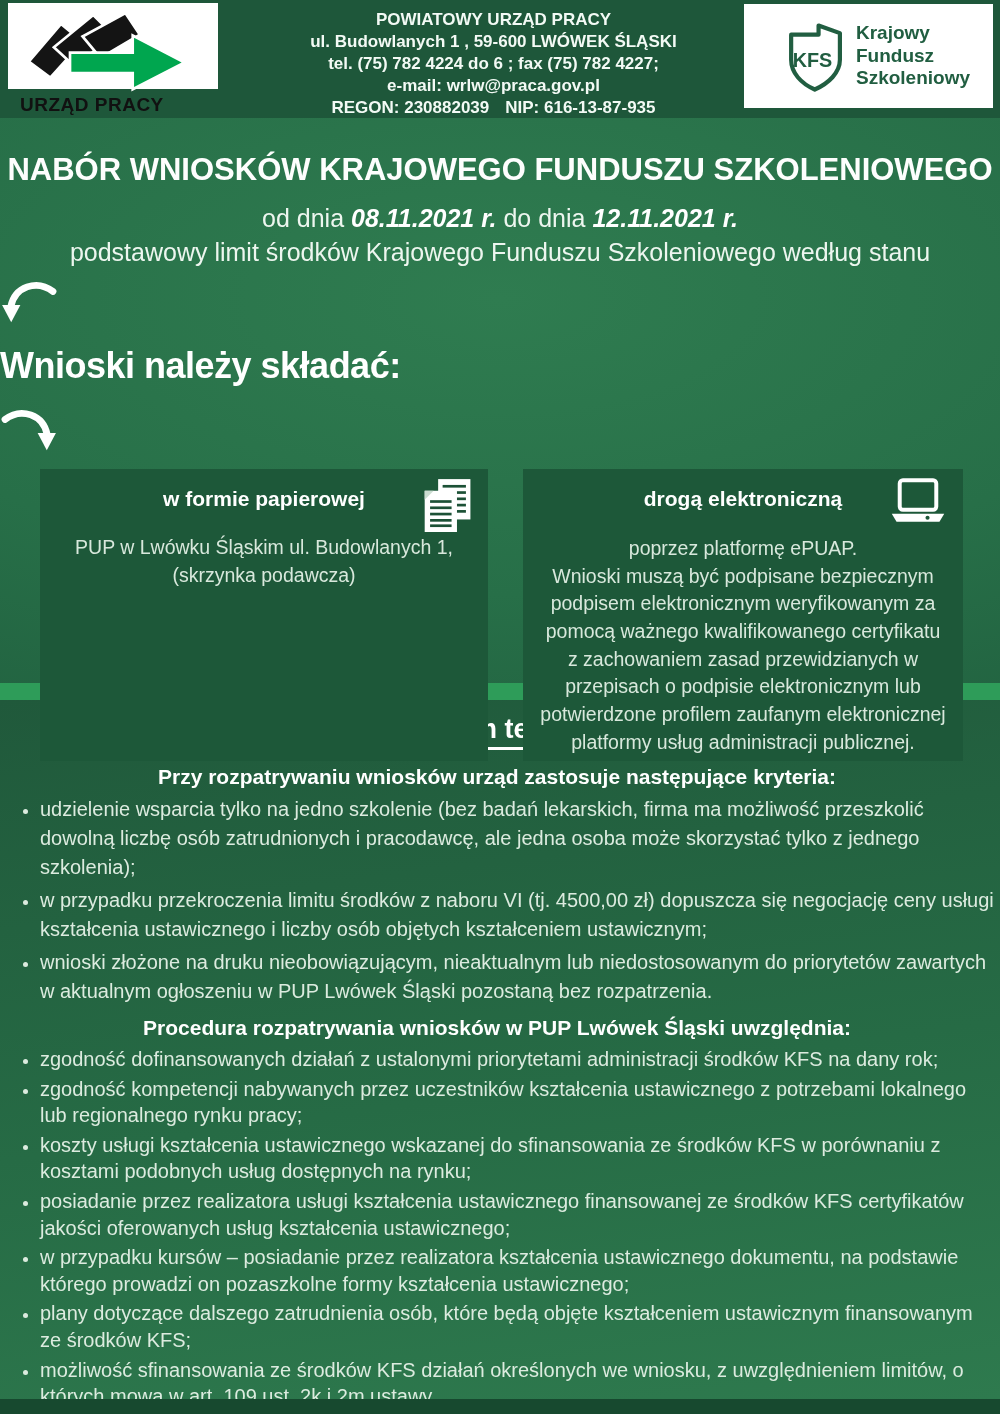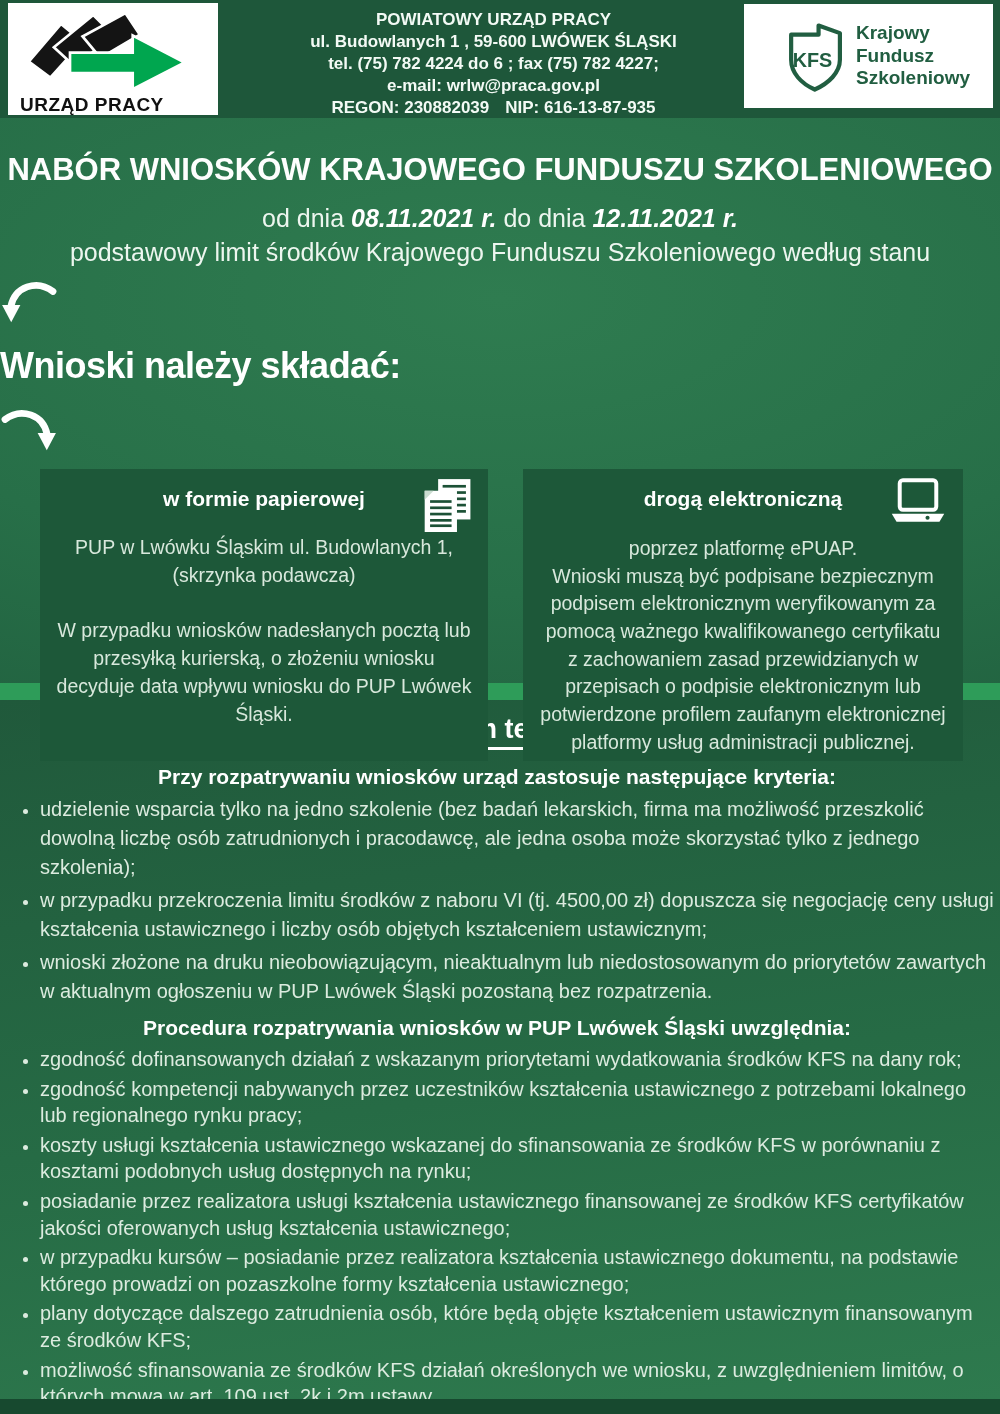"URZĄD PRACY" .logo-card.left { height: 112px -> 86px }
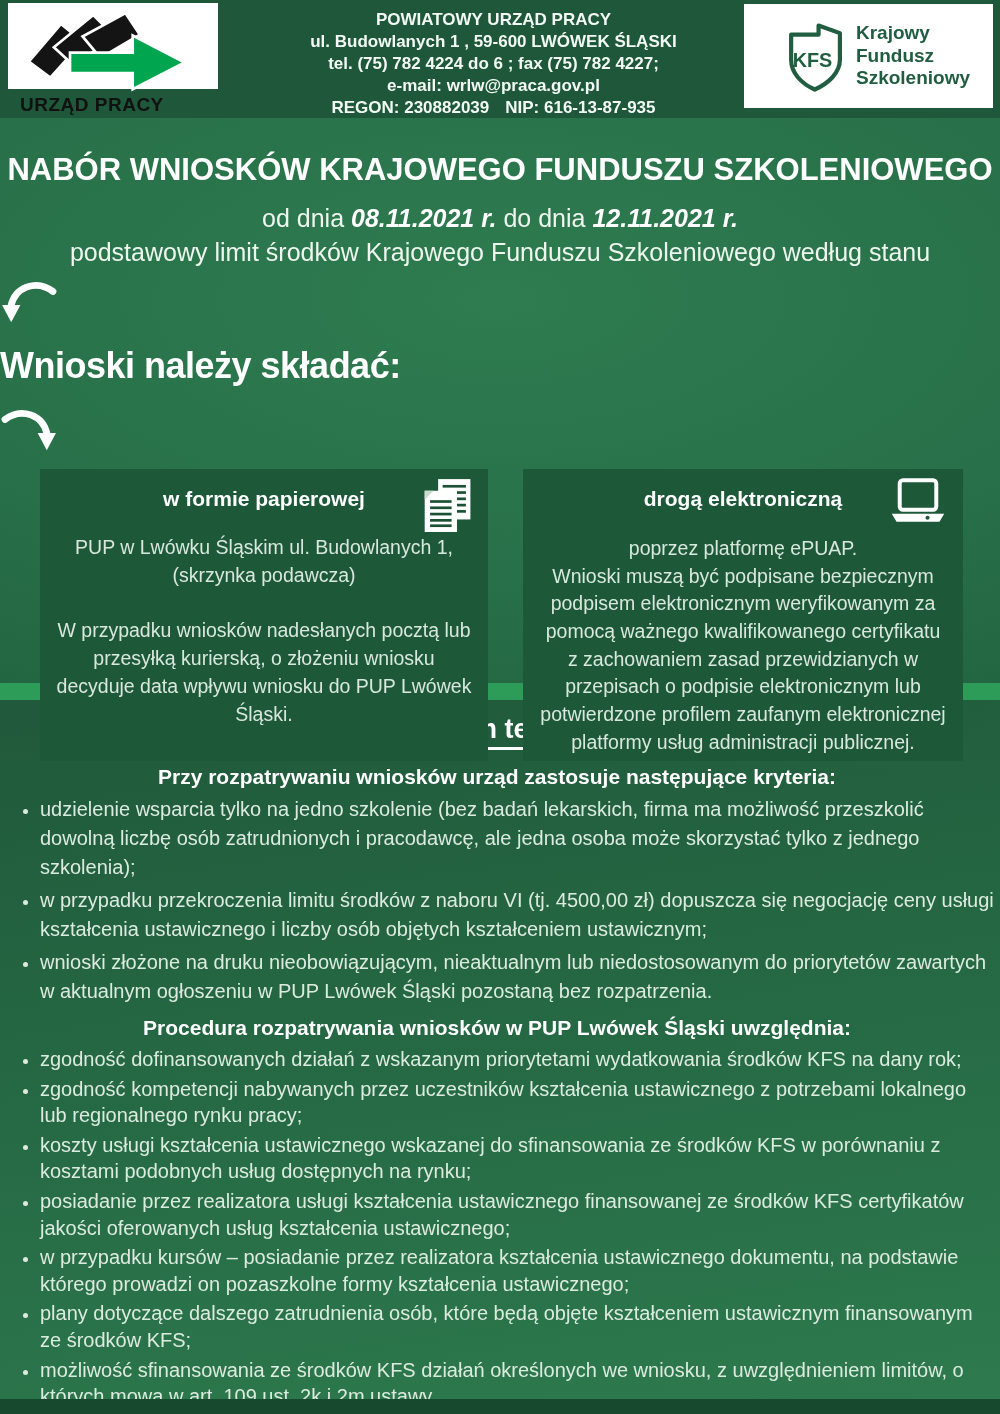"W przypadku wniosków nadesłanych pocztą" p { html: <p>W przypadku wniosków nadesłanych pocztą lub przesyłką kurierską, o złożeniu wniosku decyduje data wpływu wniosku do PUP Lwówek Śląski.</p> -> none }
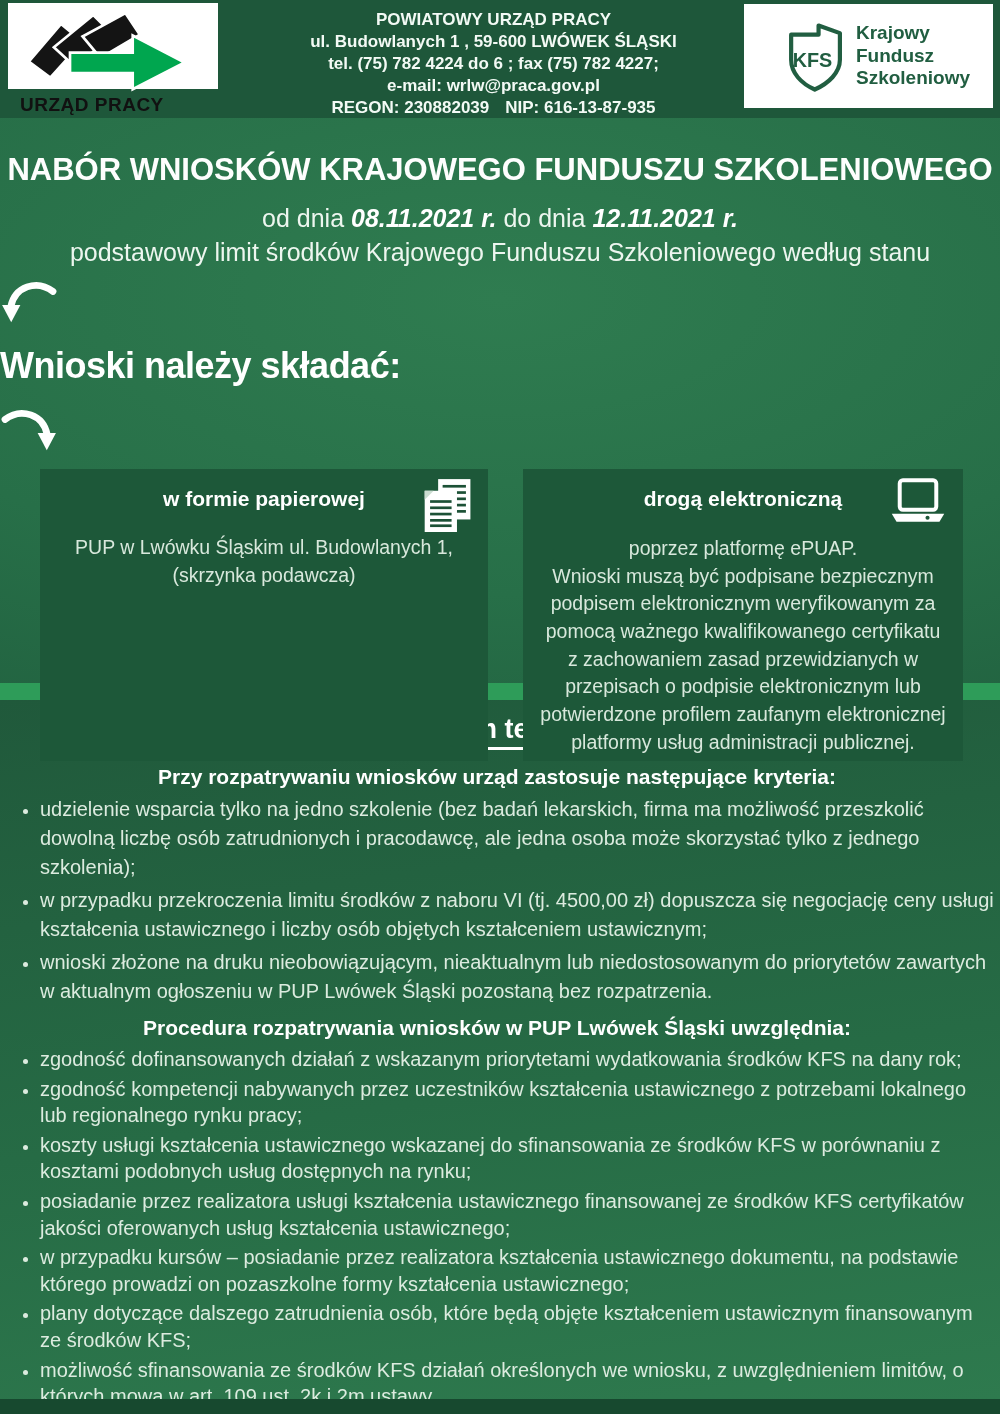"zgodność dofinansowanych działań z" li { text: wskazanym priorytetami wydatkowania -> ustalonymi priorytetami administracji }
